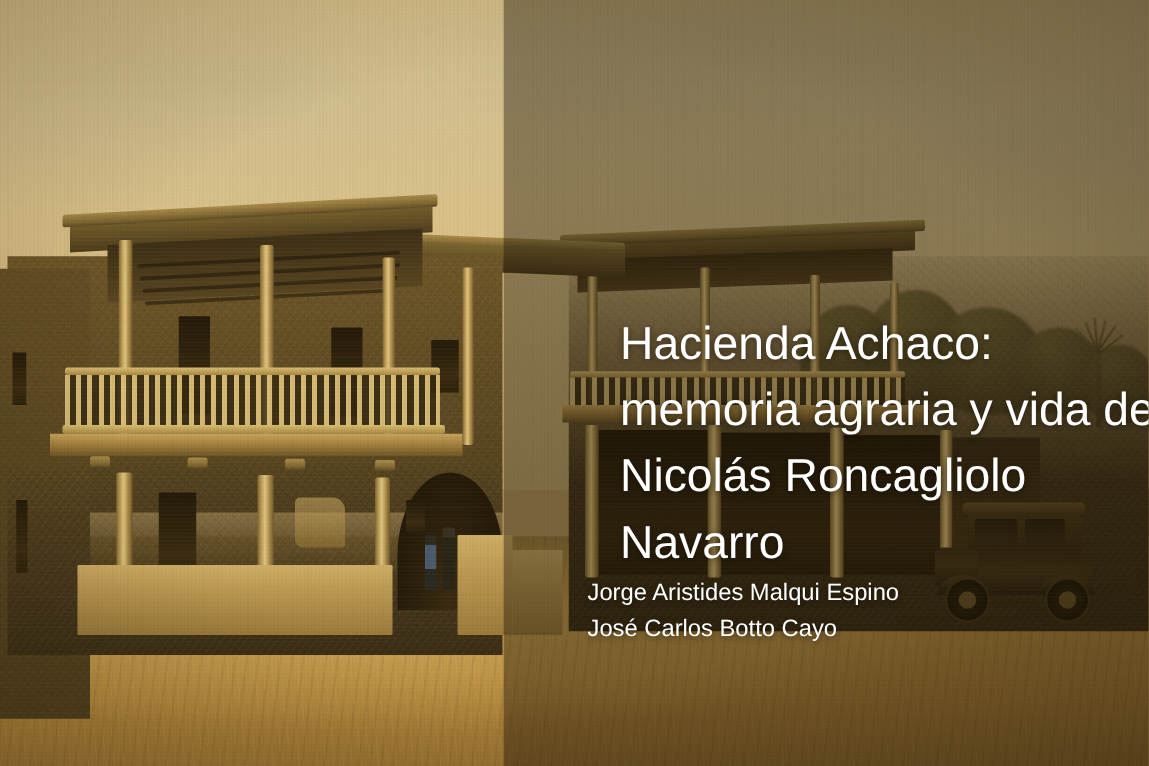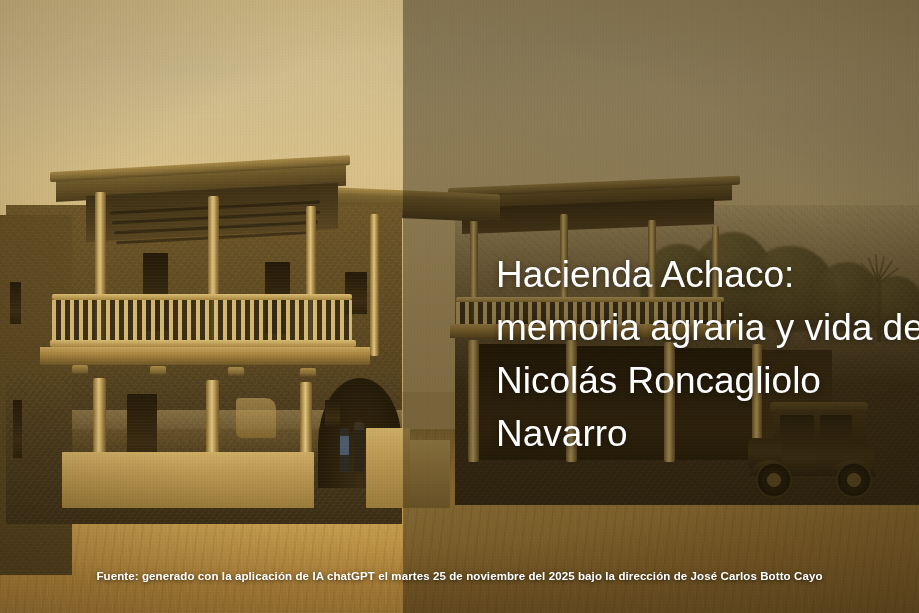"Jorge Aristides Malqui Espino" div { html: none -> <div>Jorge Aristides Malqui Espino</div> }
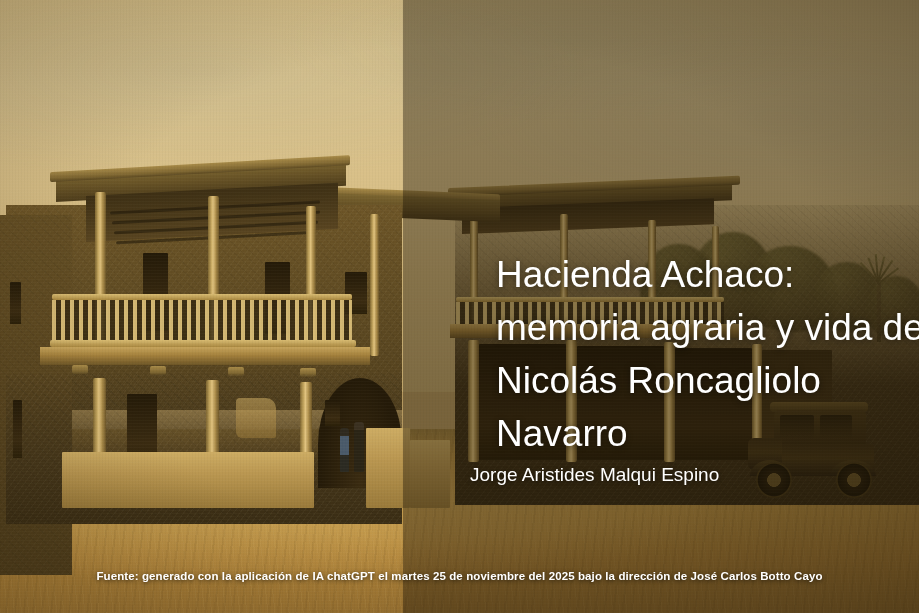"José Carlos Botto Cayo" div { html: none -> <div>José Carlos Botto Cayo</div> }
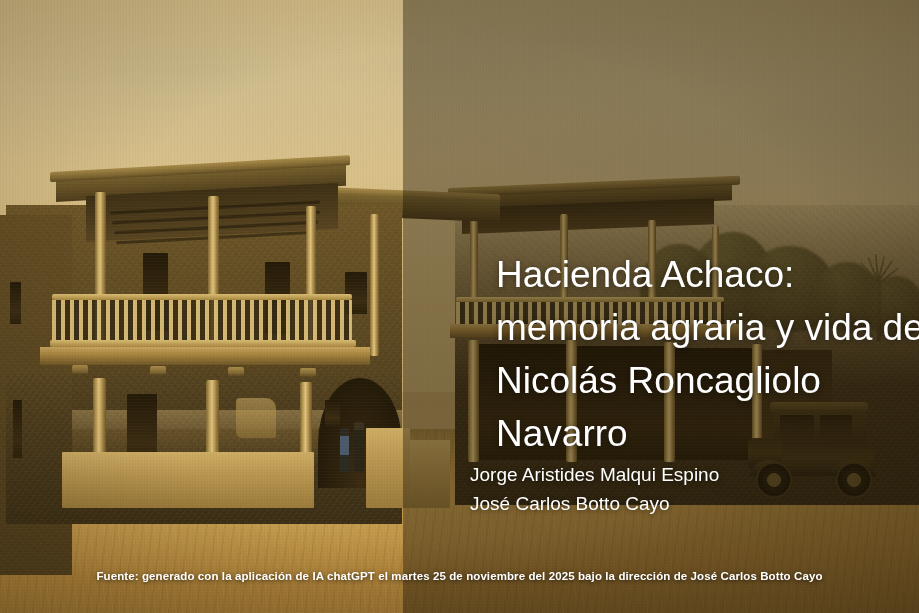"Fuente: generado con la aplicación" div.caption { html: <div>Fuente: generado con la aplicación de IA chatGPT el martes 25 de noviembre del 2025 bajo la dirección de José Carlos Botto Cayo</div> -> none }
